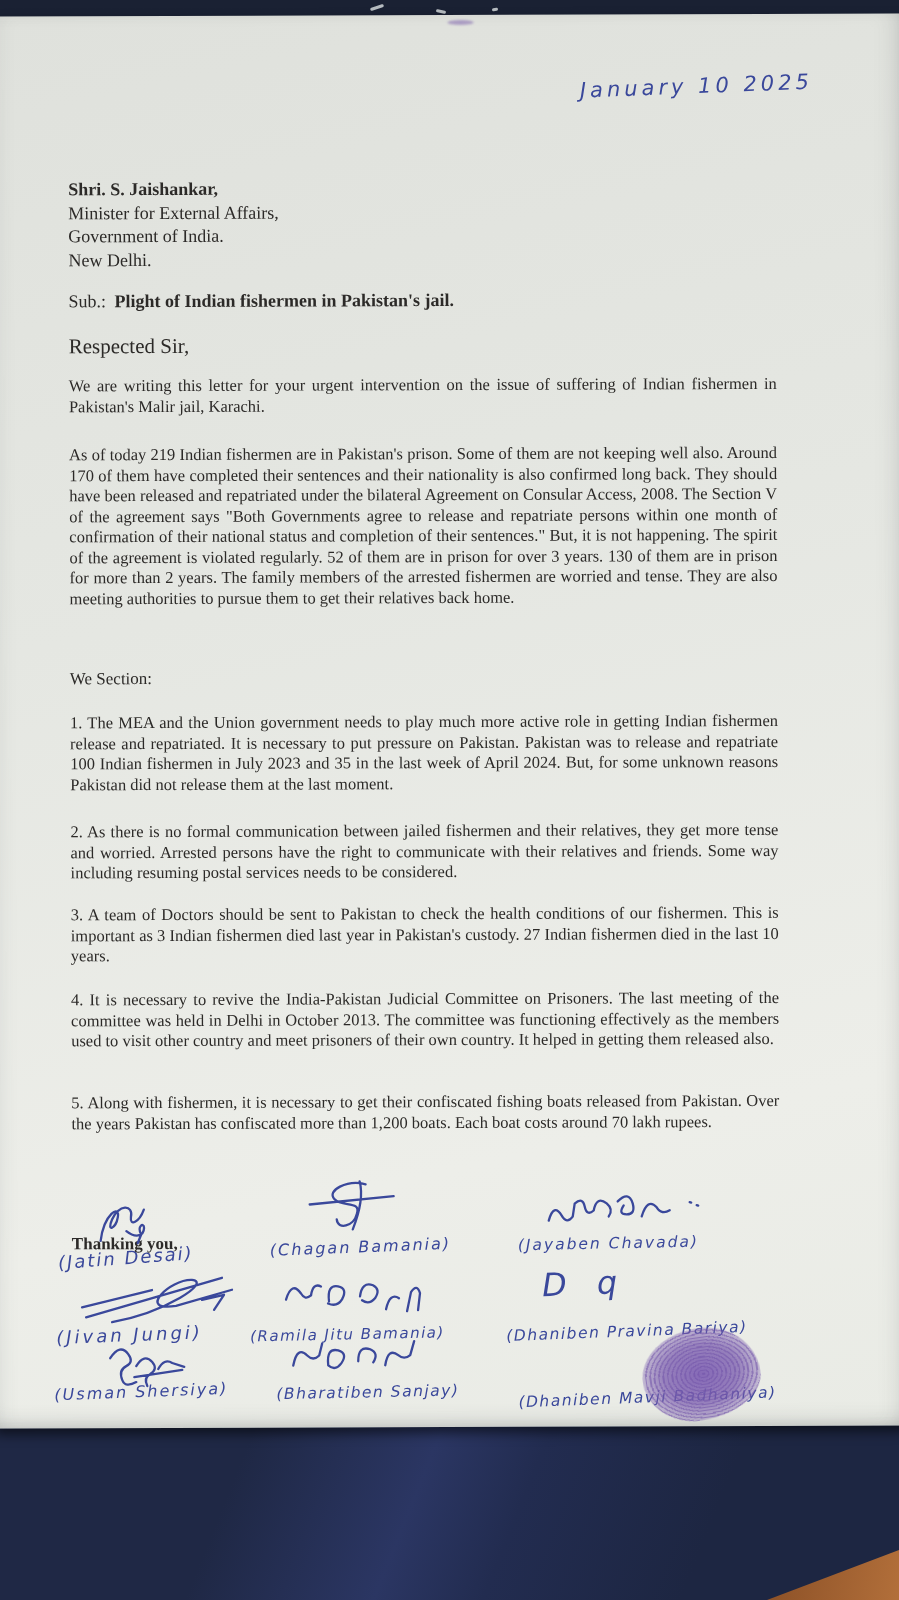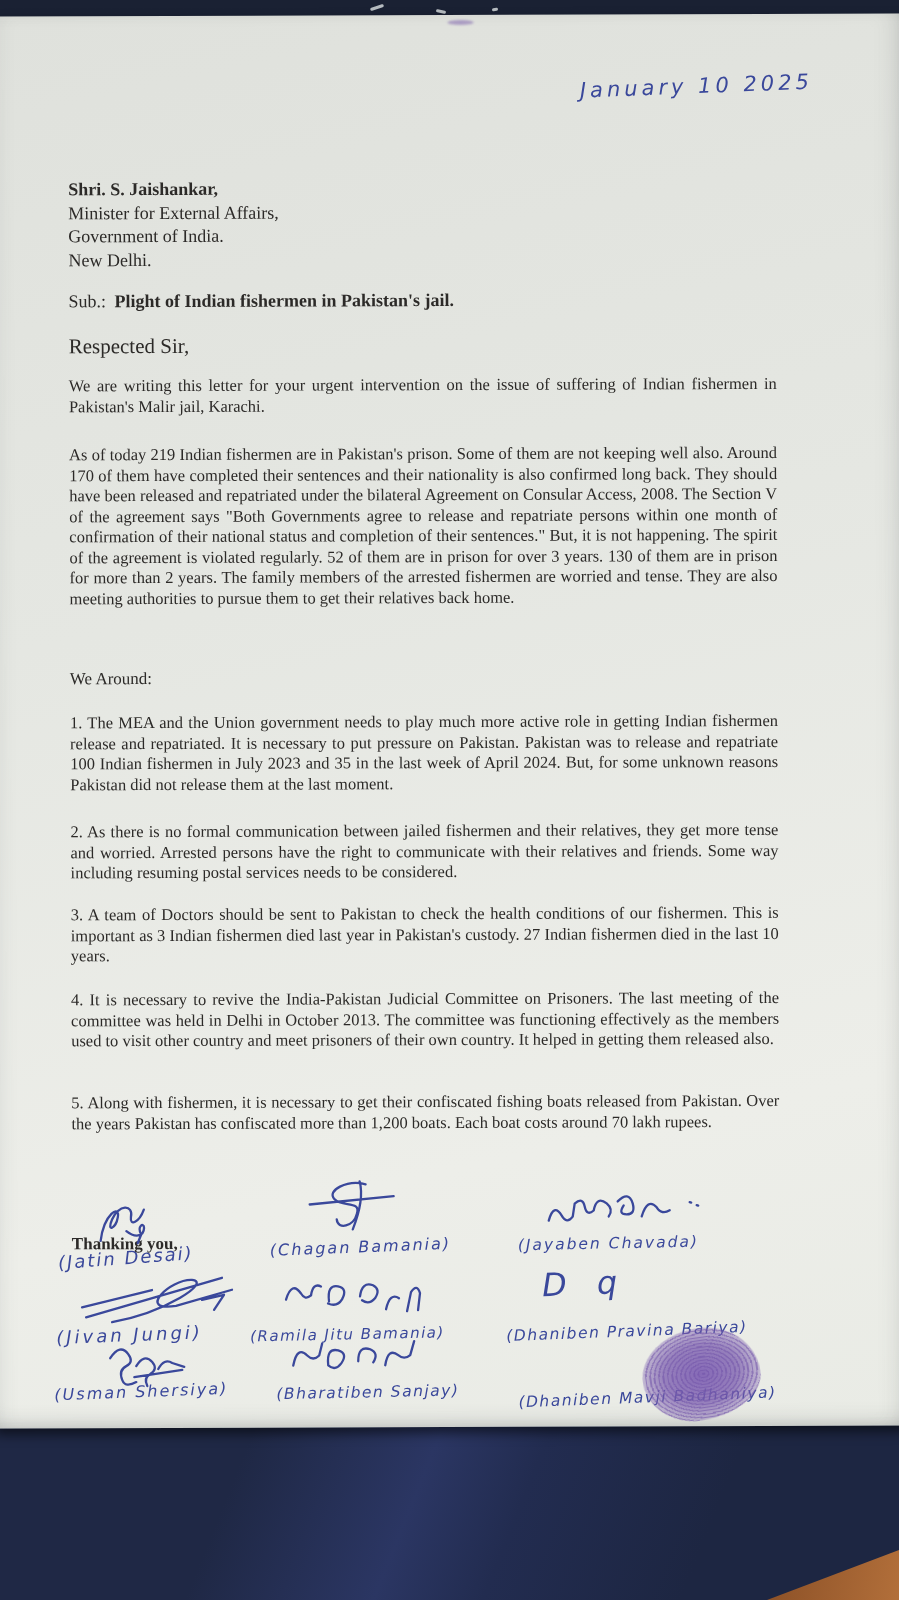"We Around:" div.abs { text: Around -> Section }
